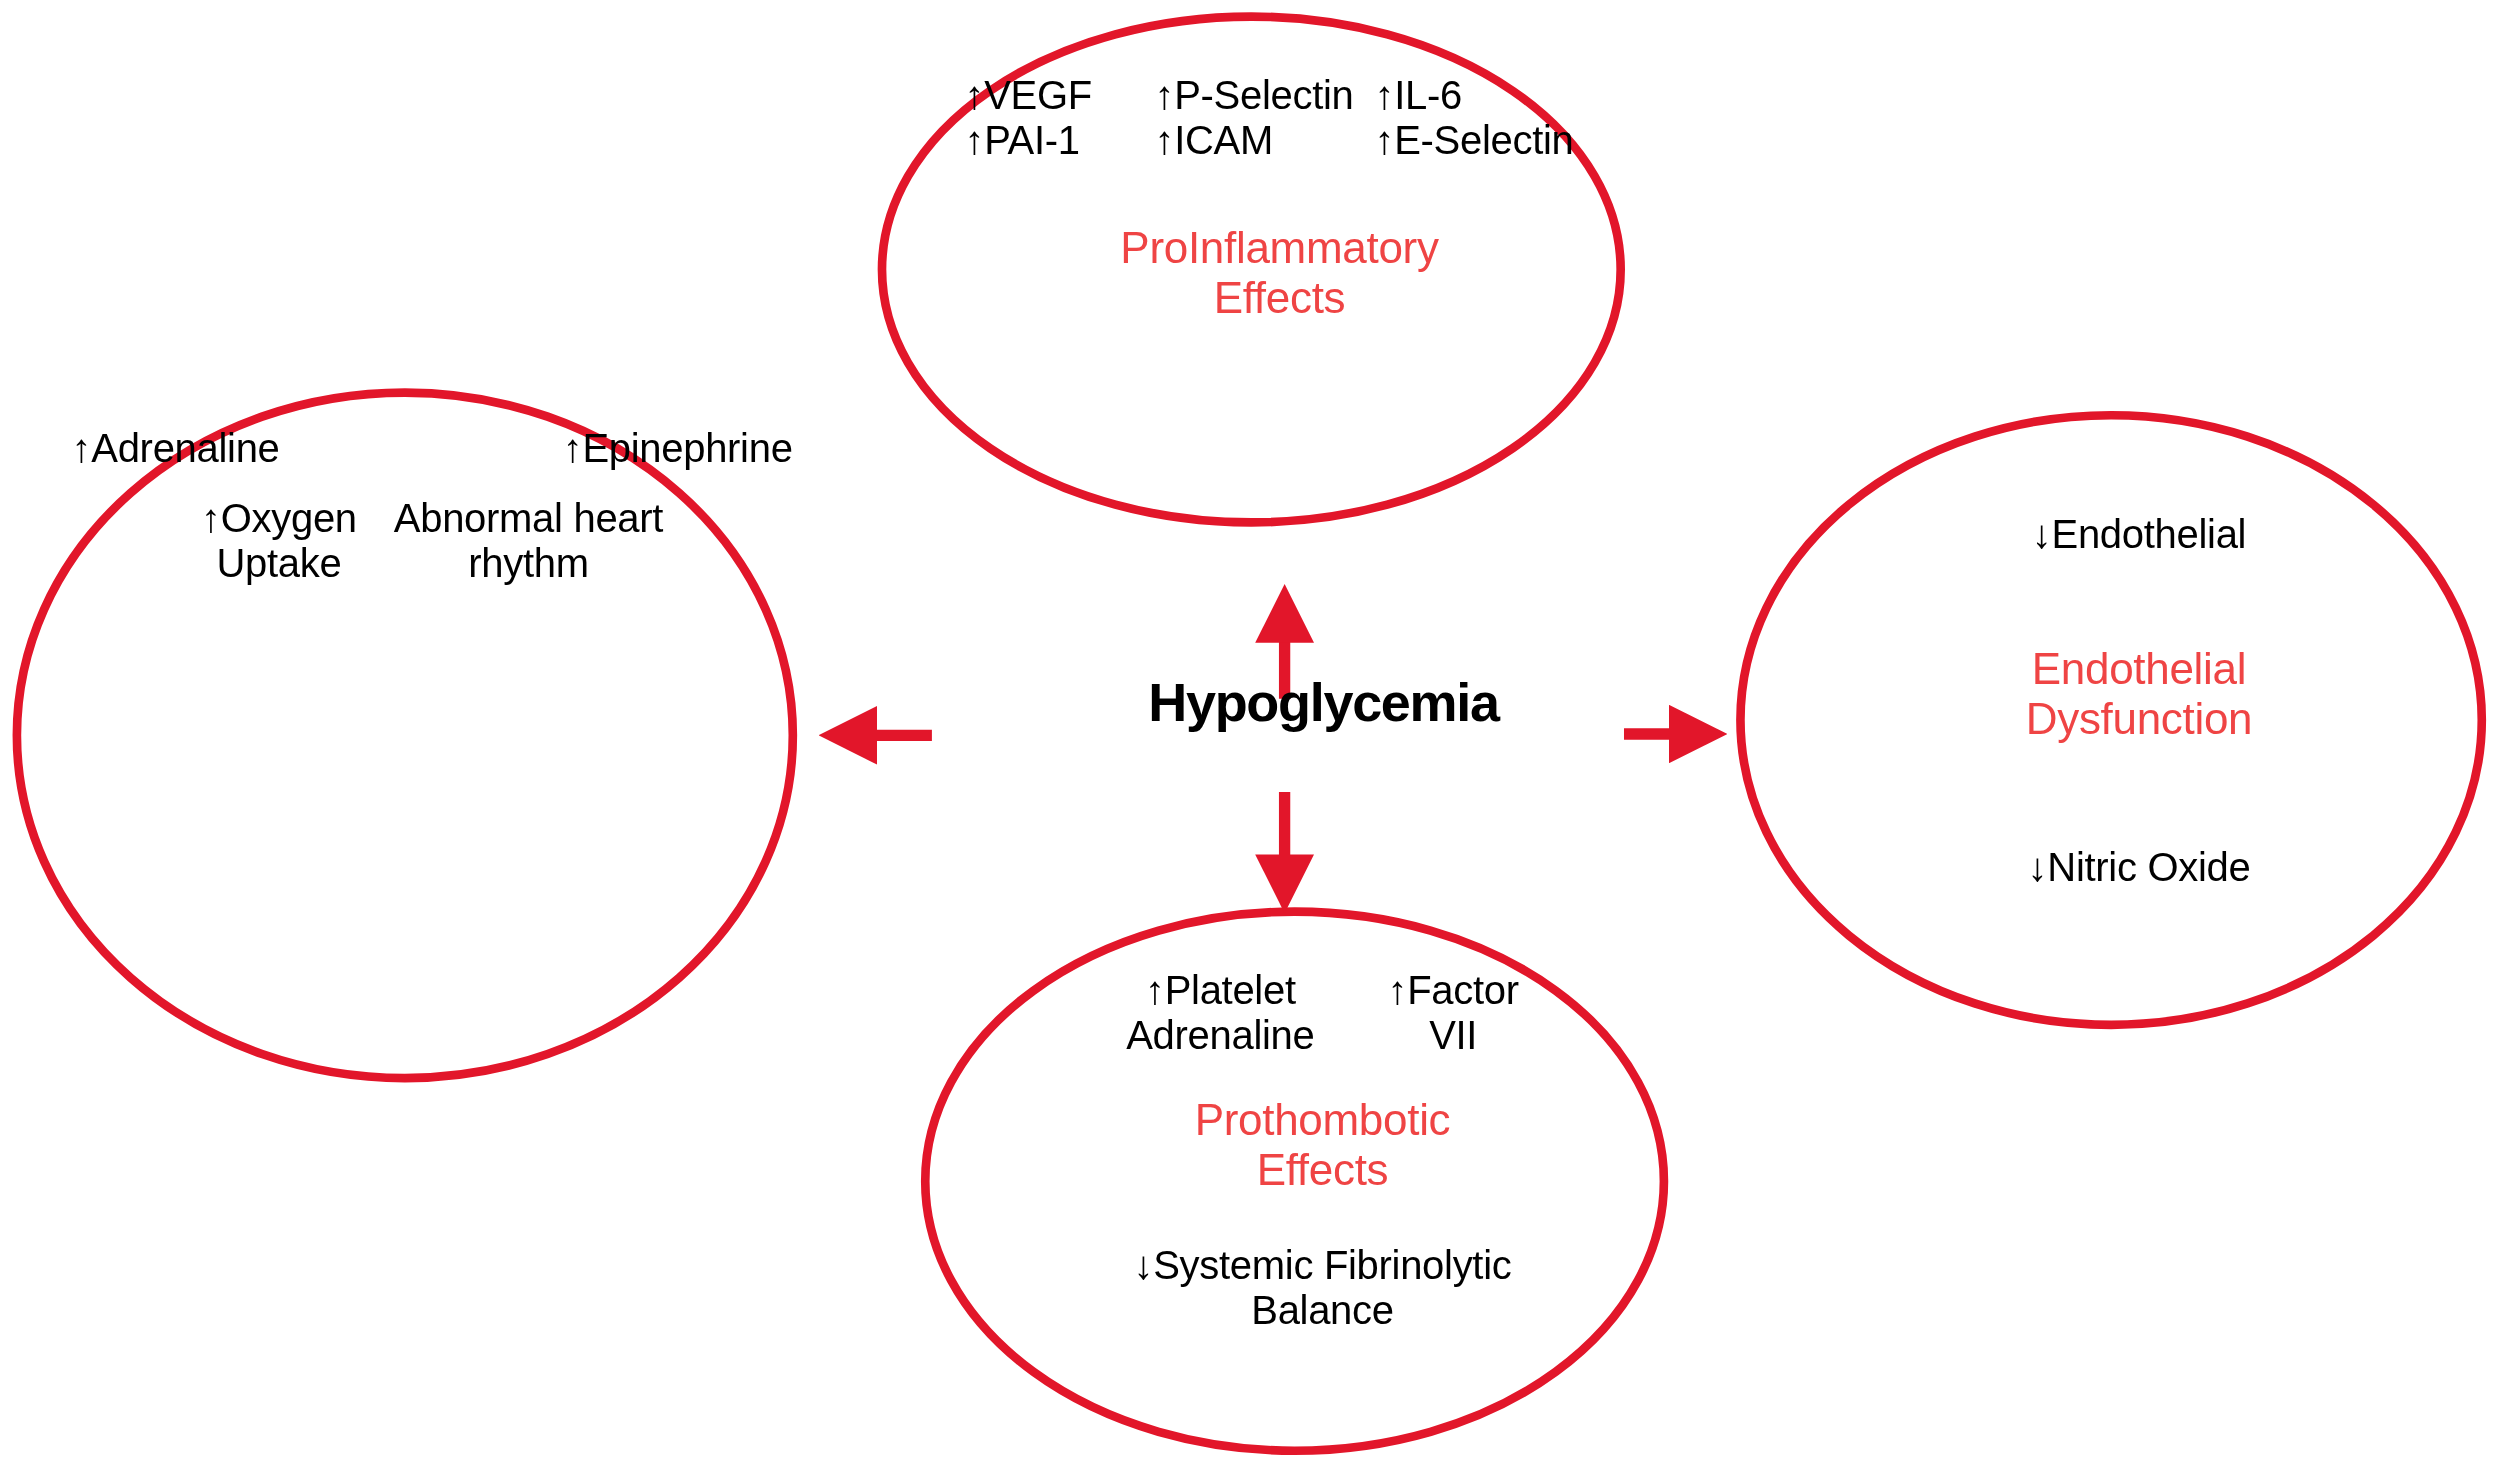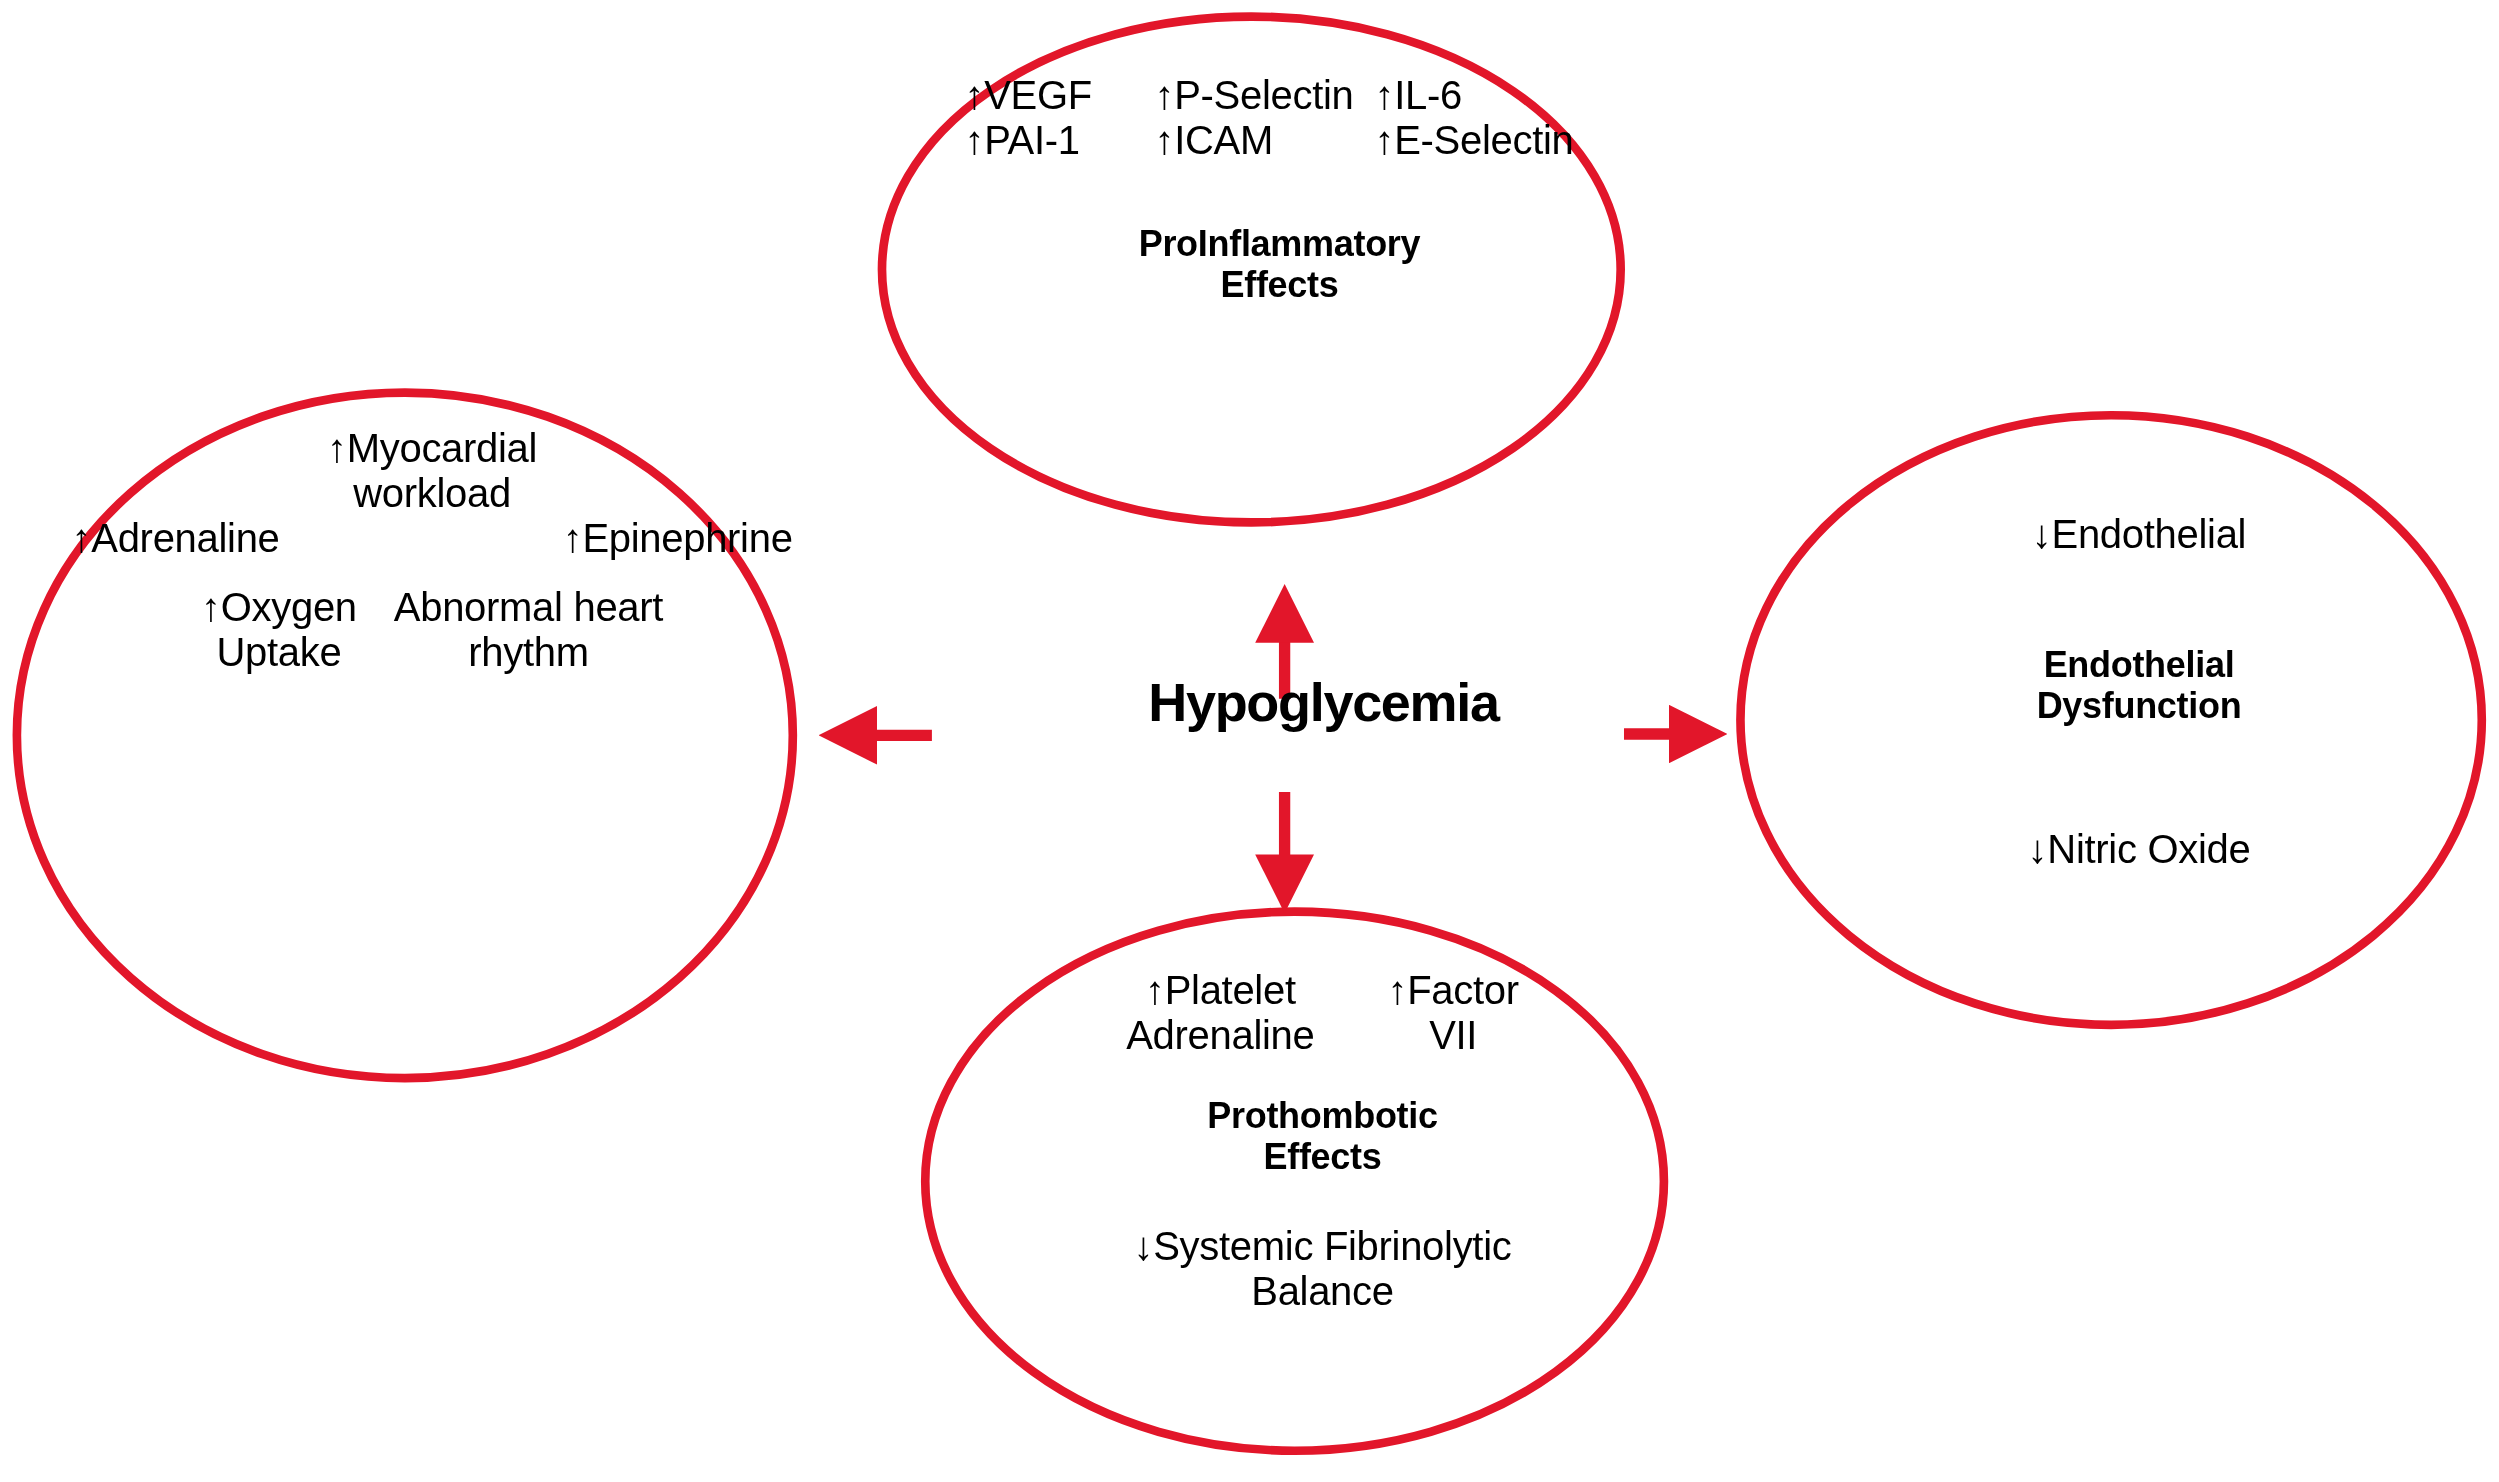"ProInflammatory" .title { color: #000000 -> #ef4444; font-size: 36px -> 44px; font-weight: bold -> normal }
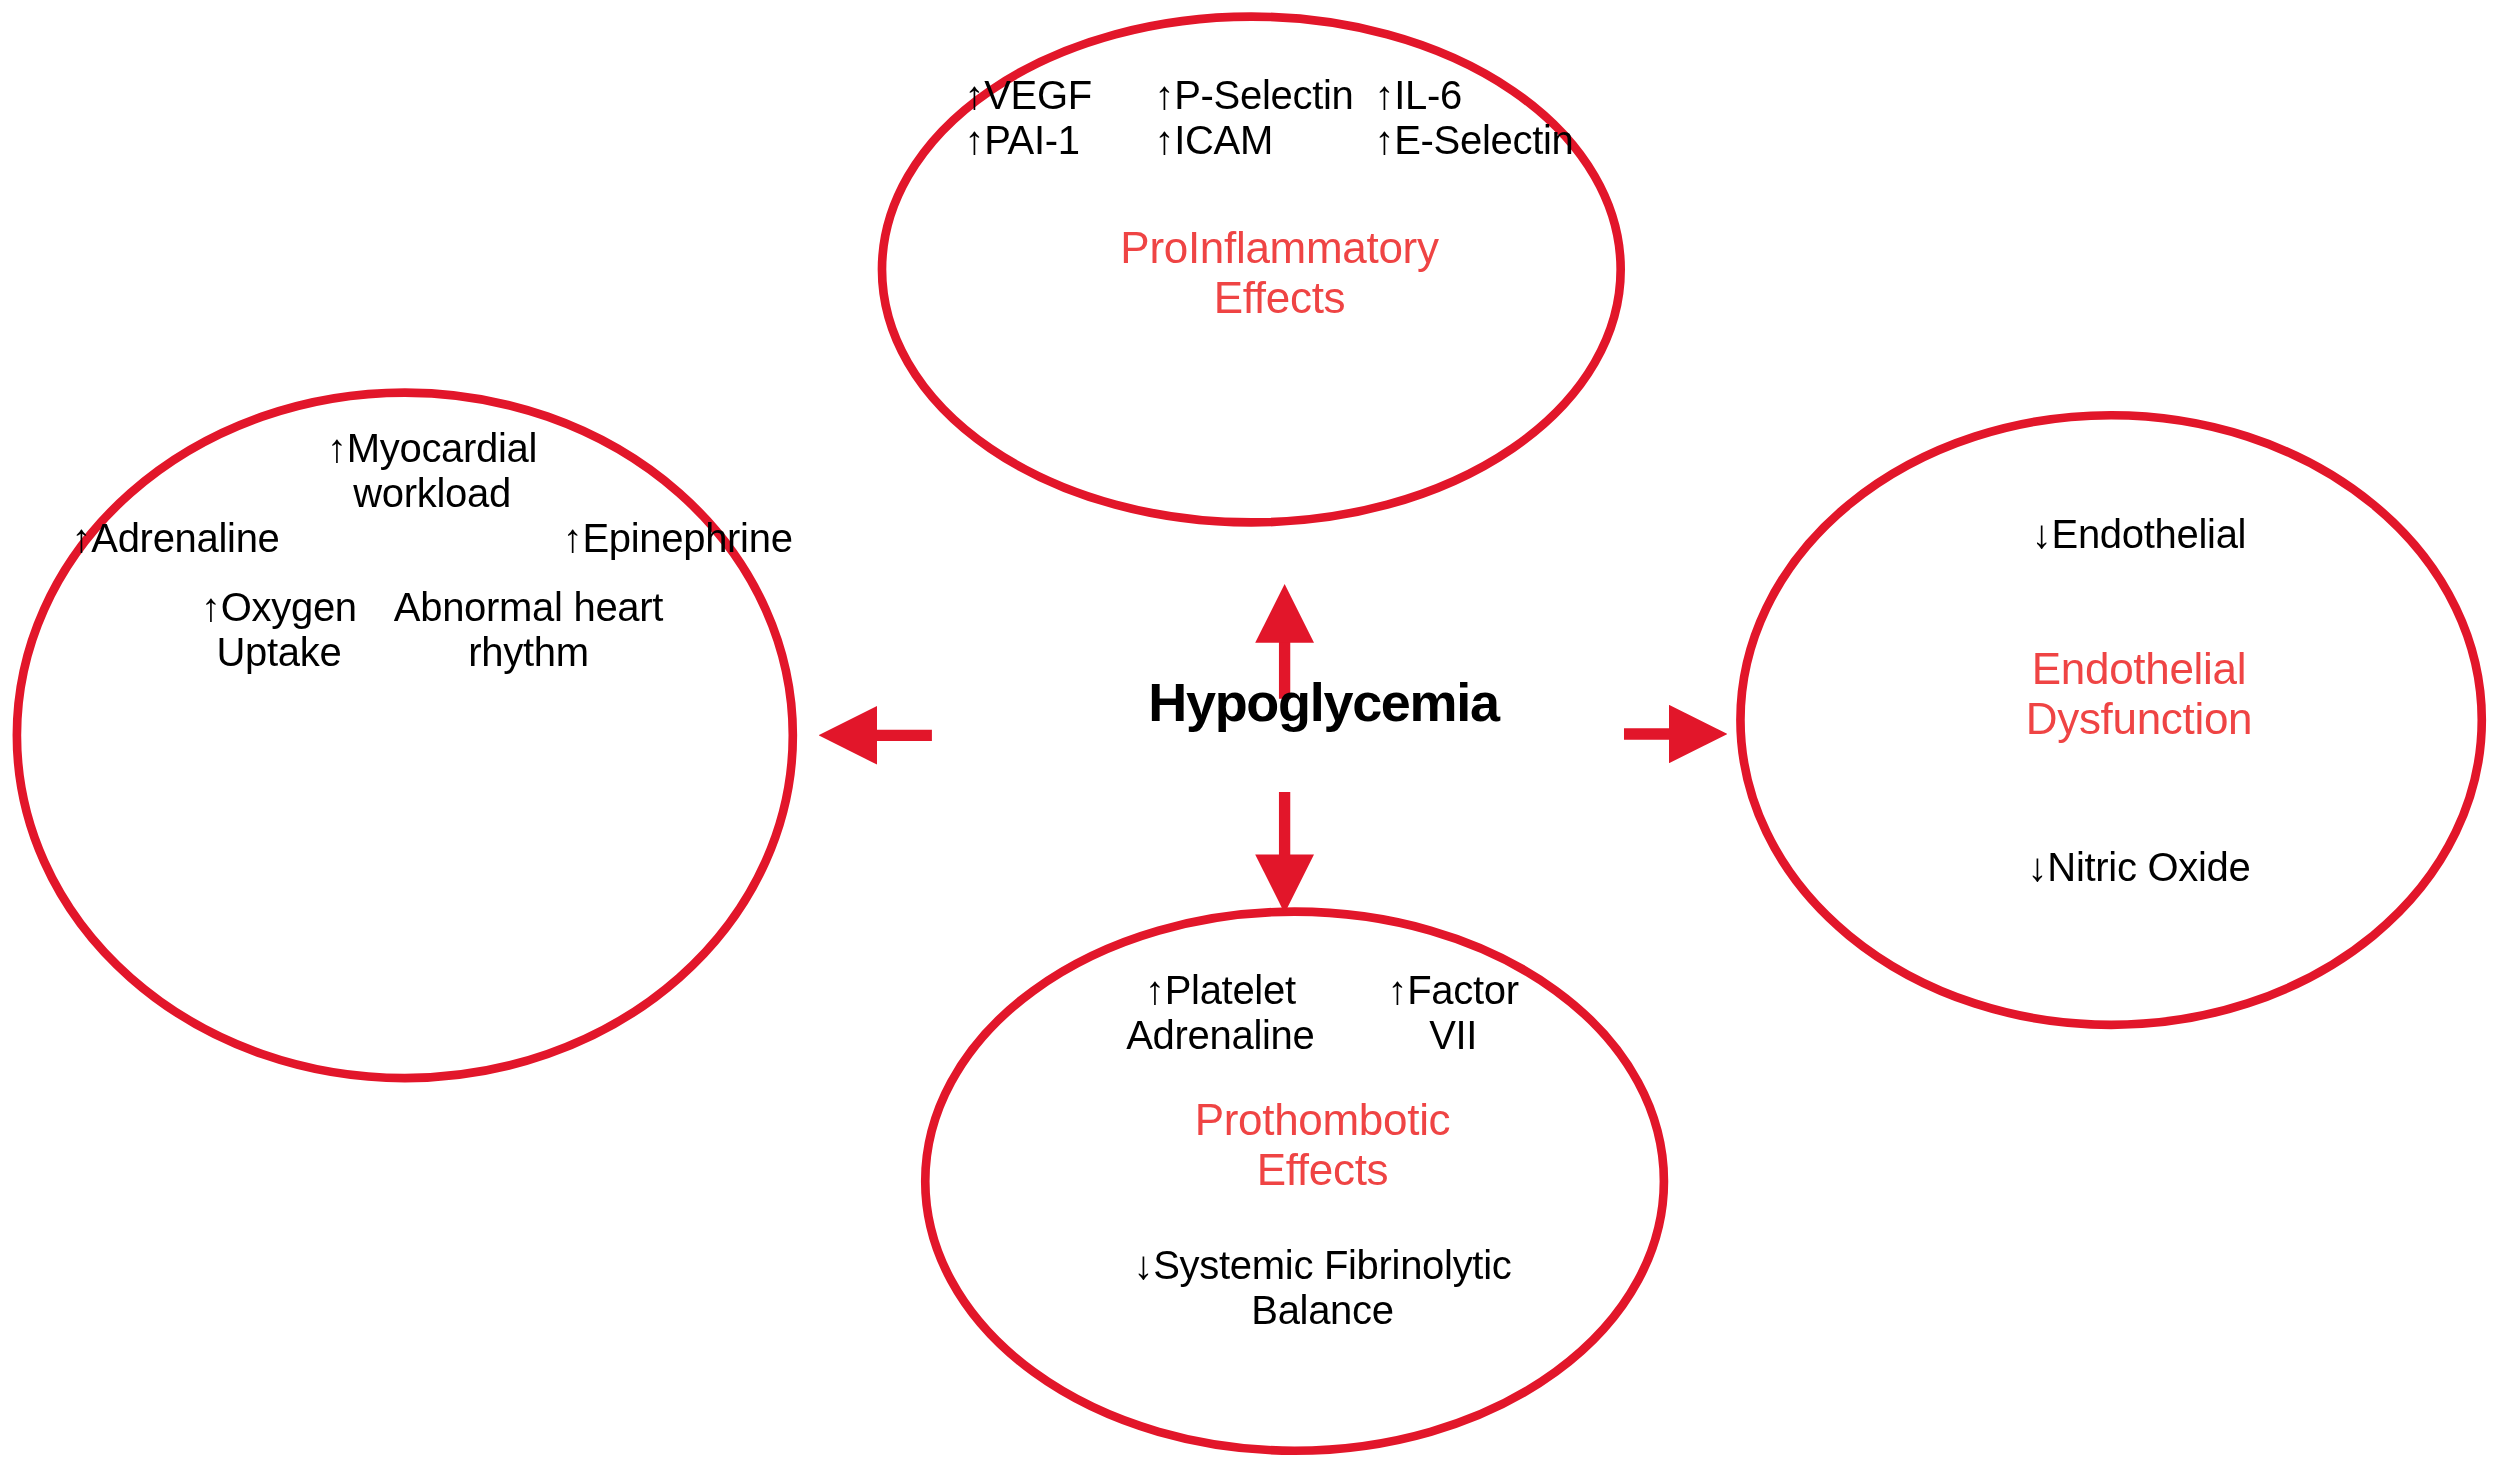"↑Myocardial" div.item { html: <div>↑Myocardial workload</div> -> none }
